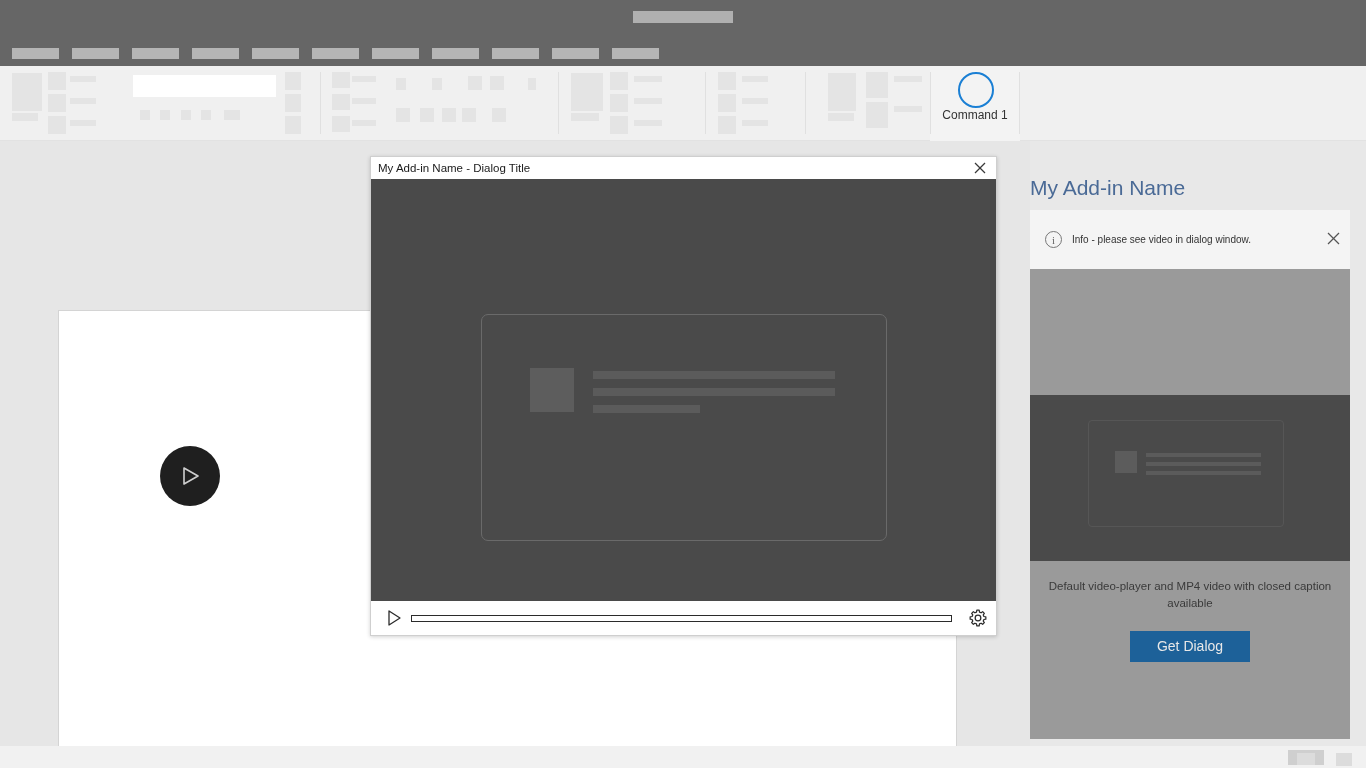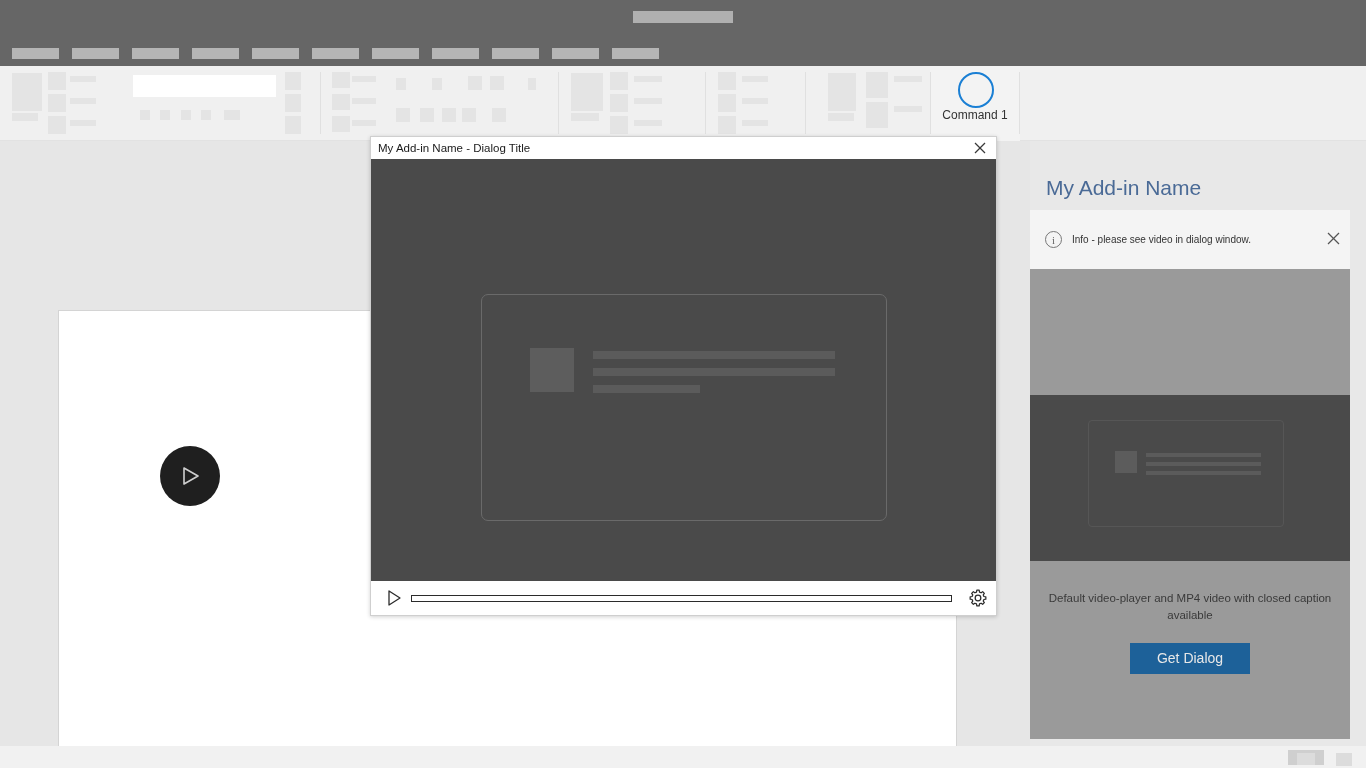"My Add-in Name - Dialog" .dialog { top: 136px -> 156px }
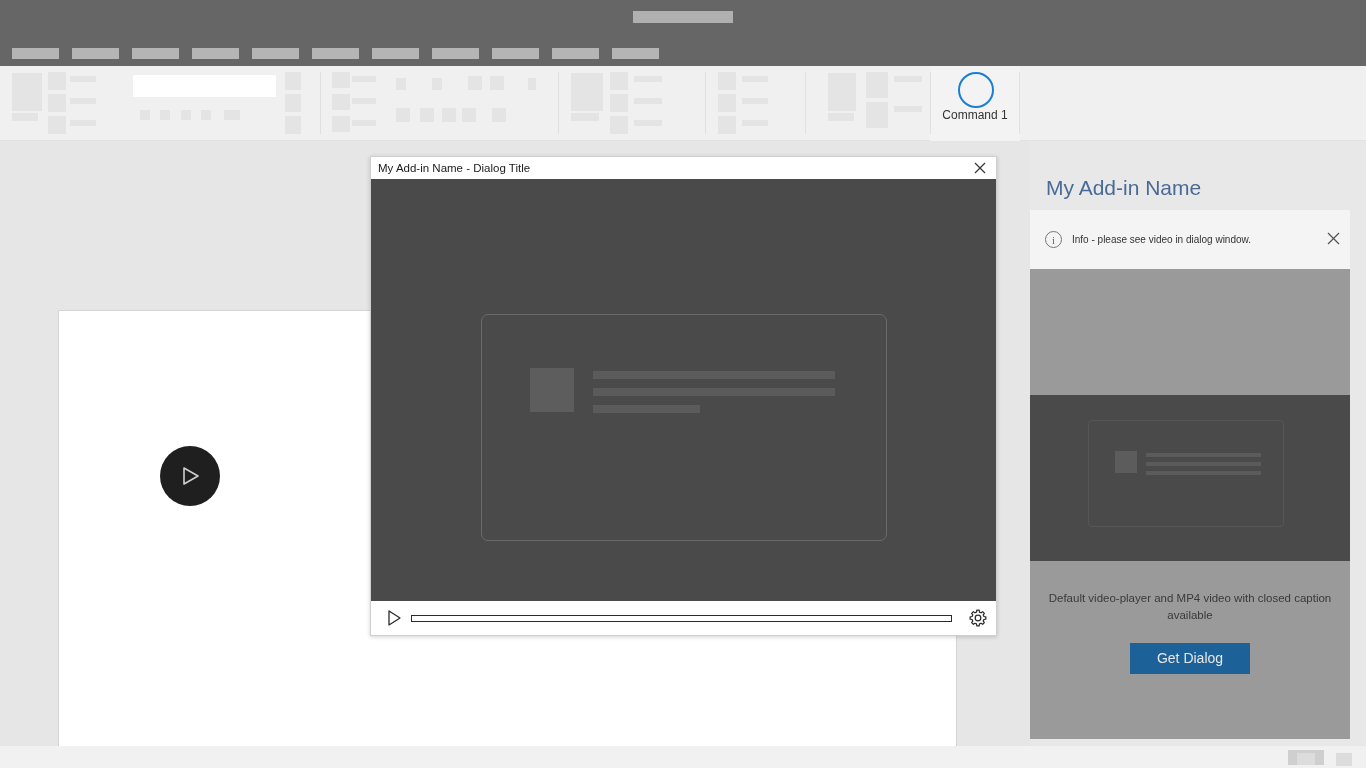"My Add-in Name" .tp-title-inner { margin-left: 16px -> 0px }
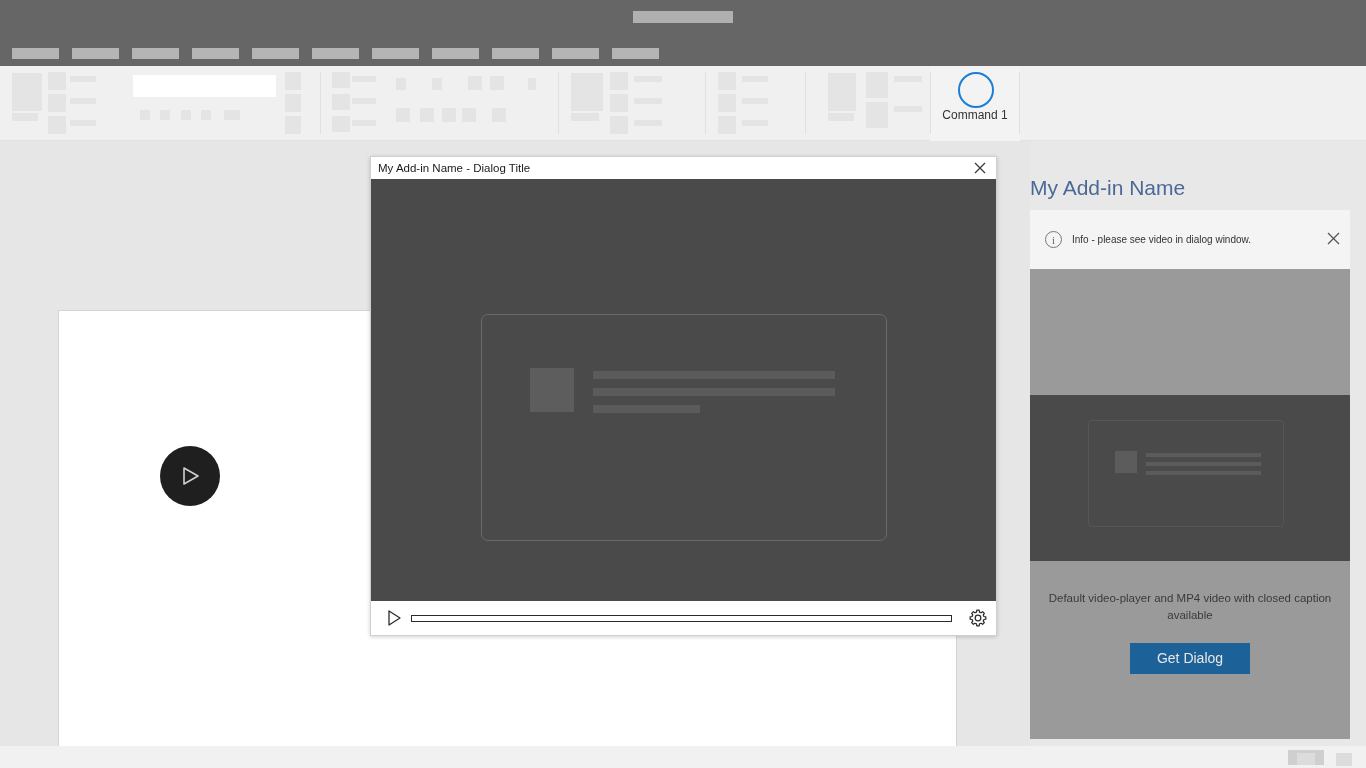"Default video-player and MP4 video" .footer p { padding-top: 29px -> 17px }
